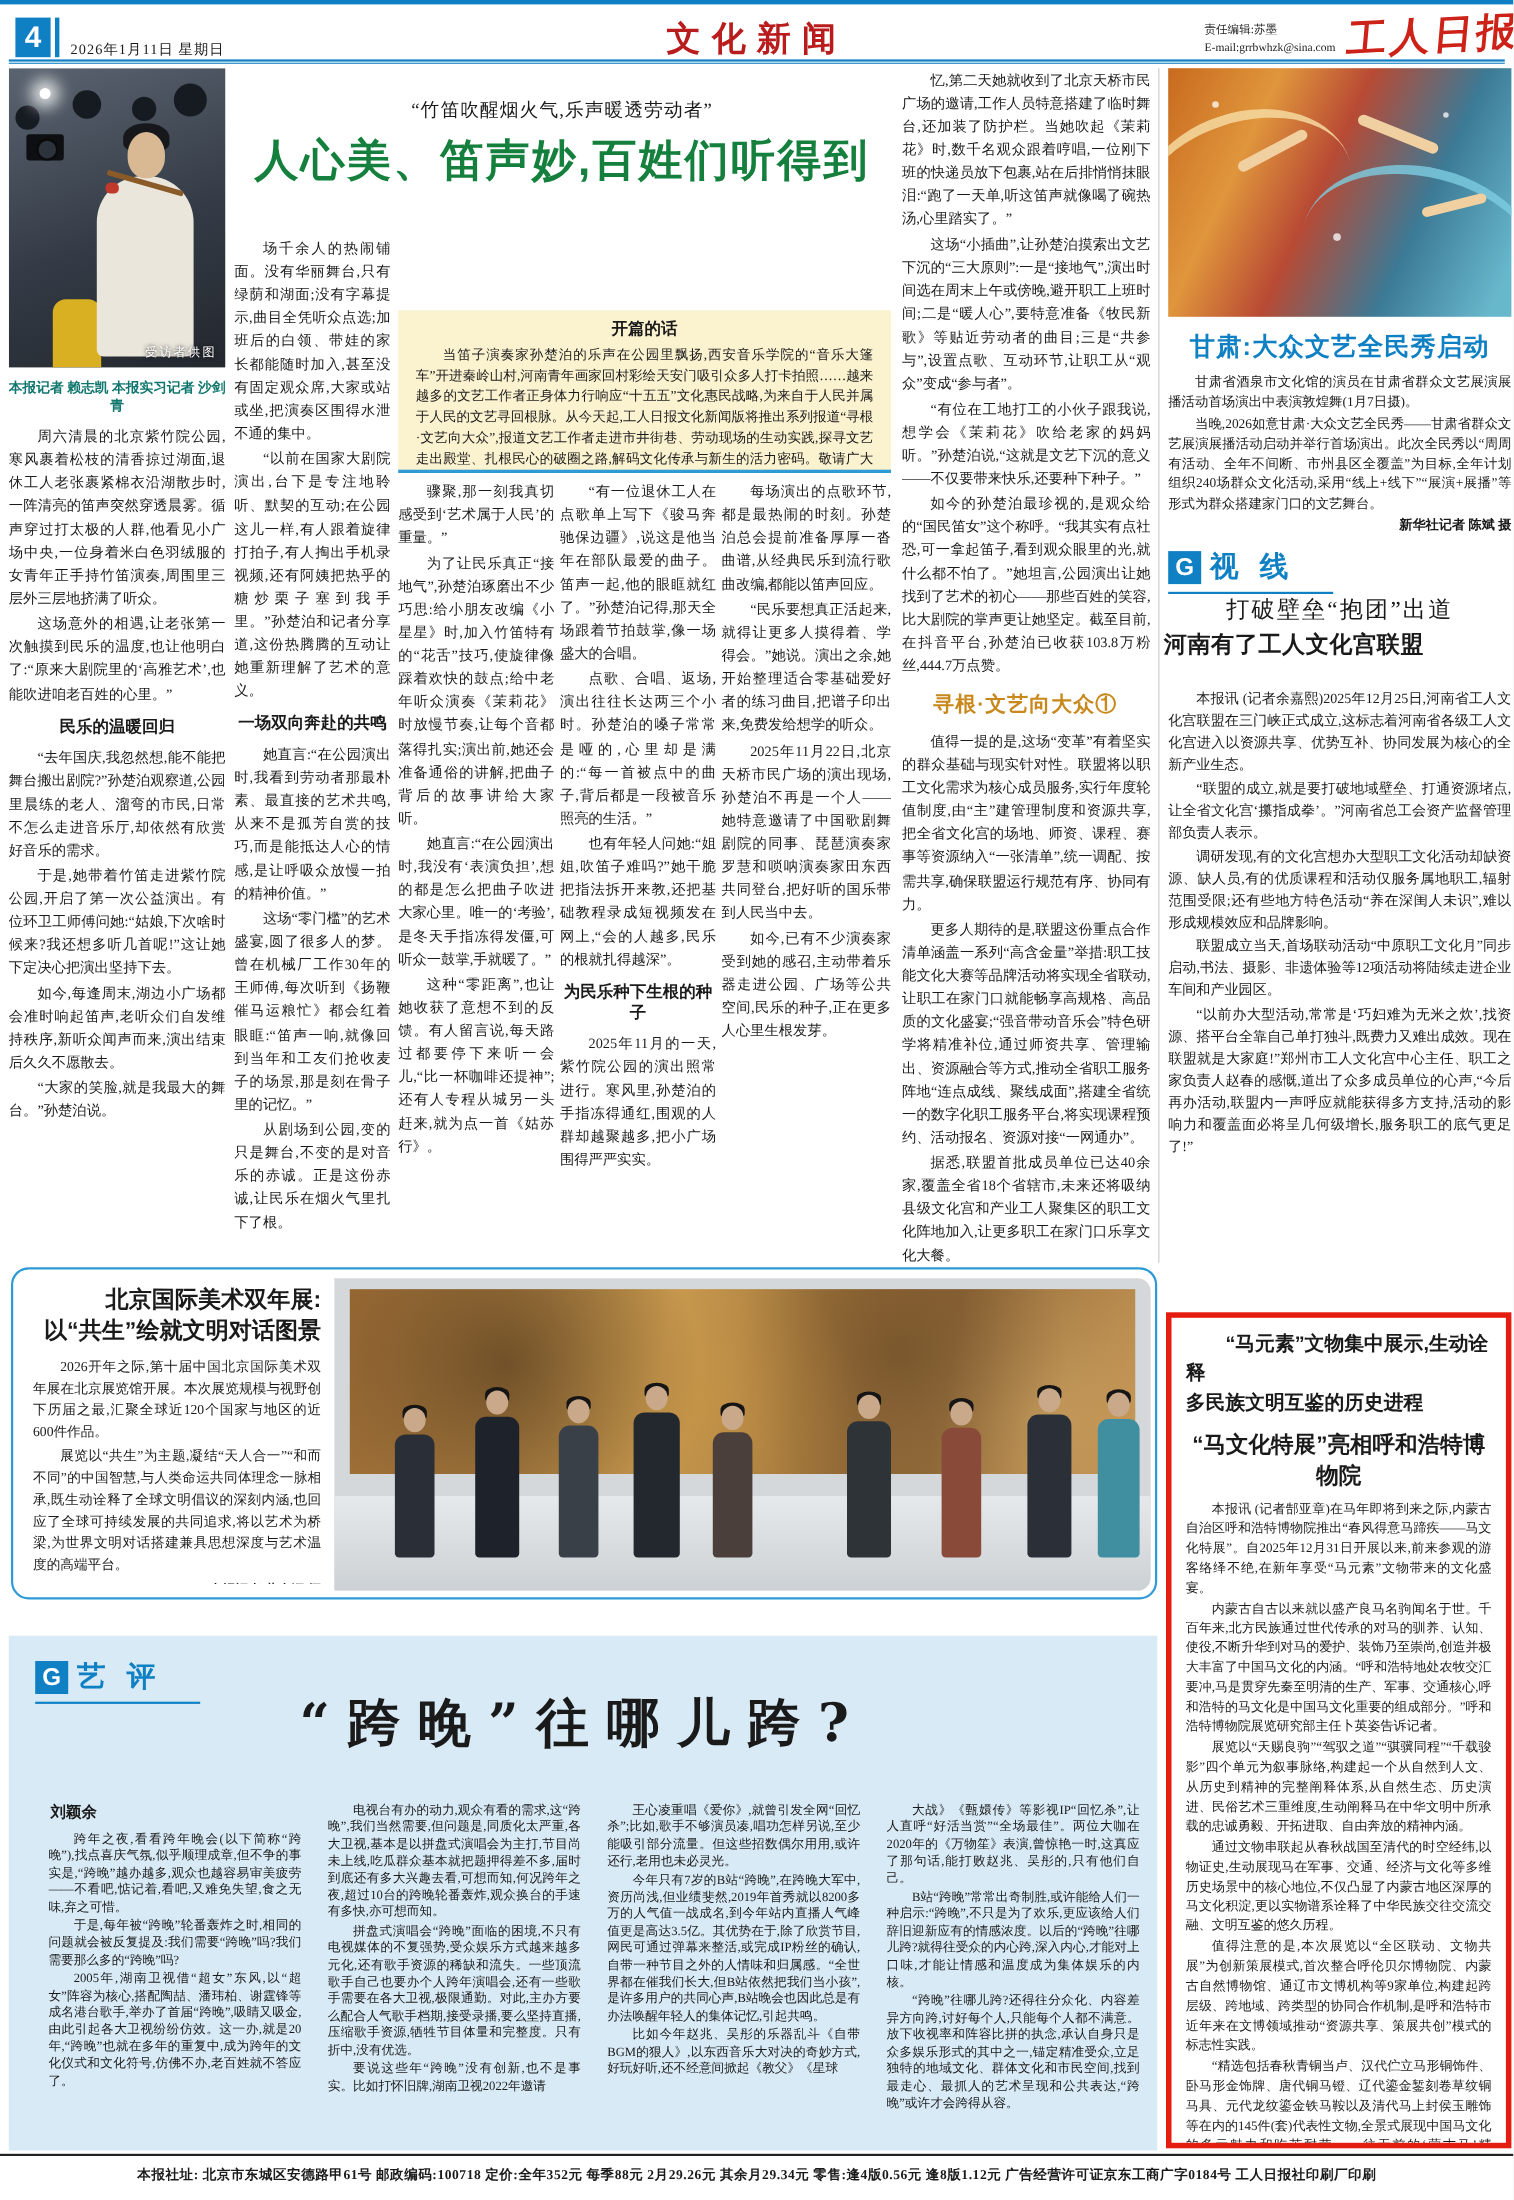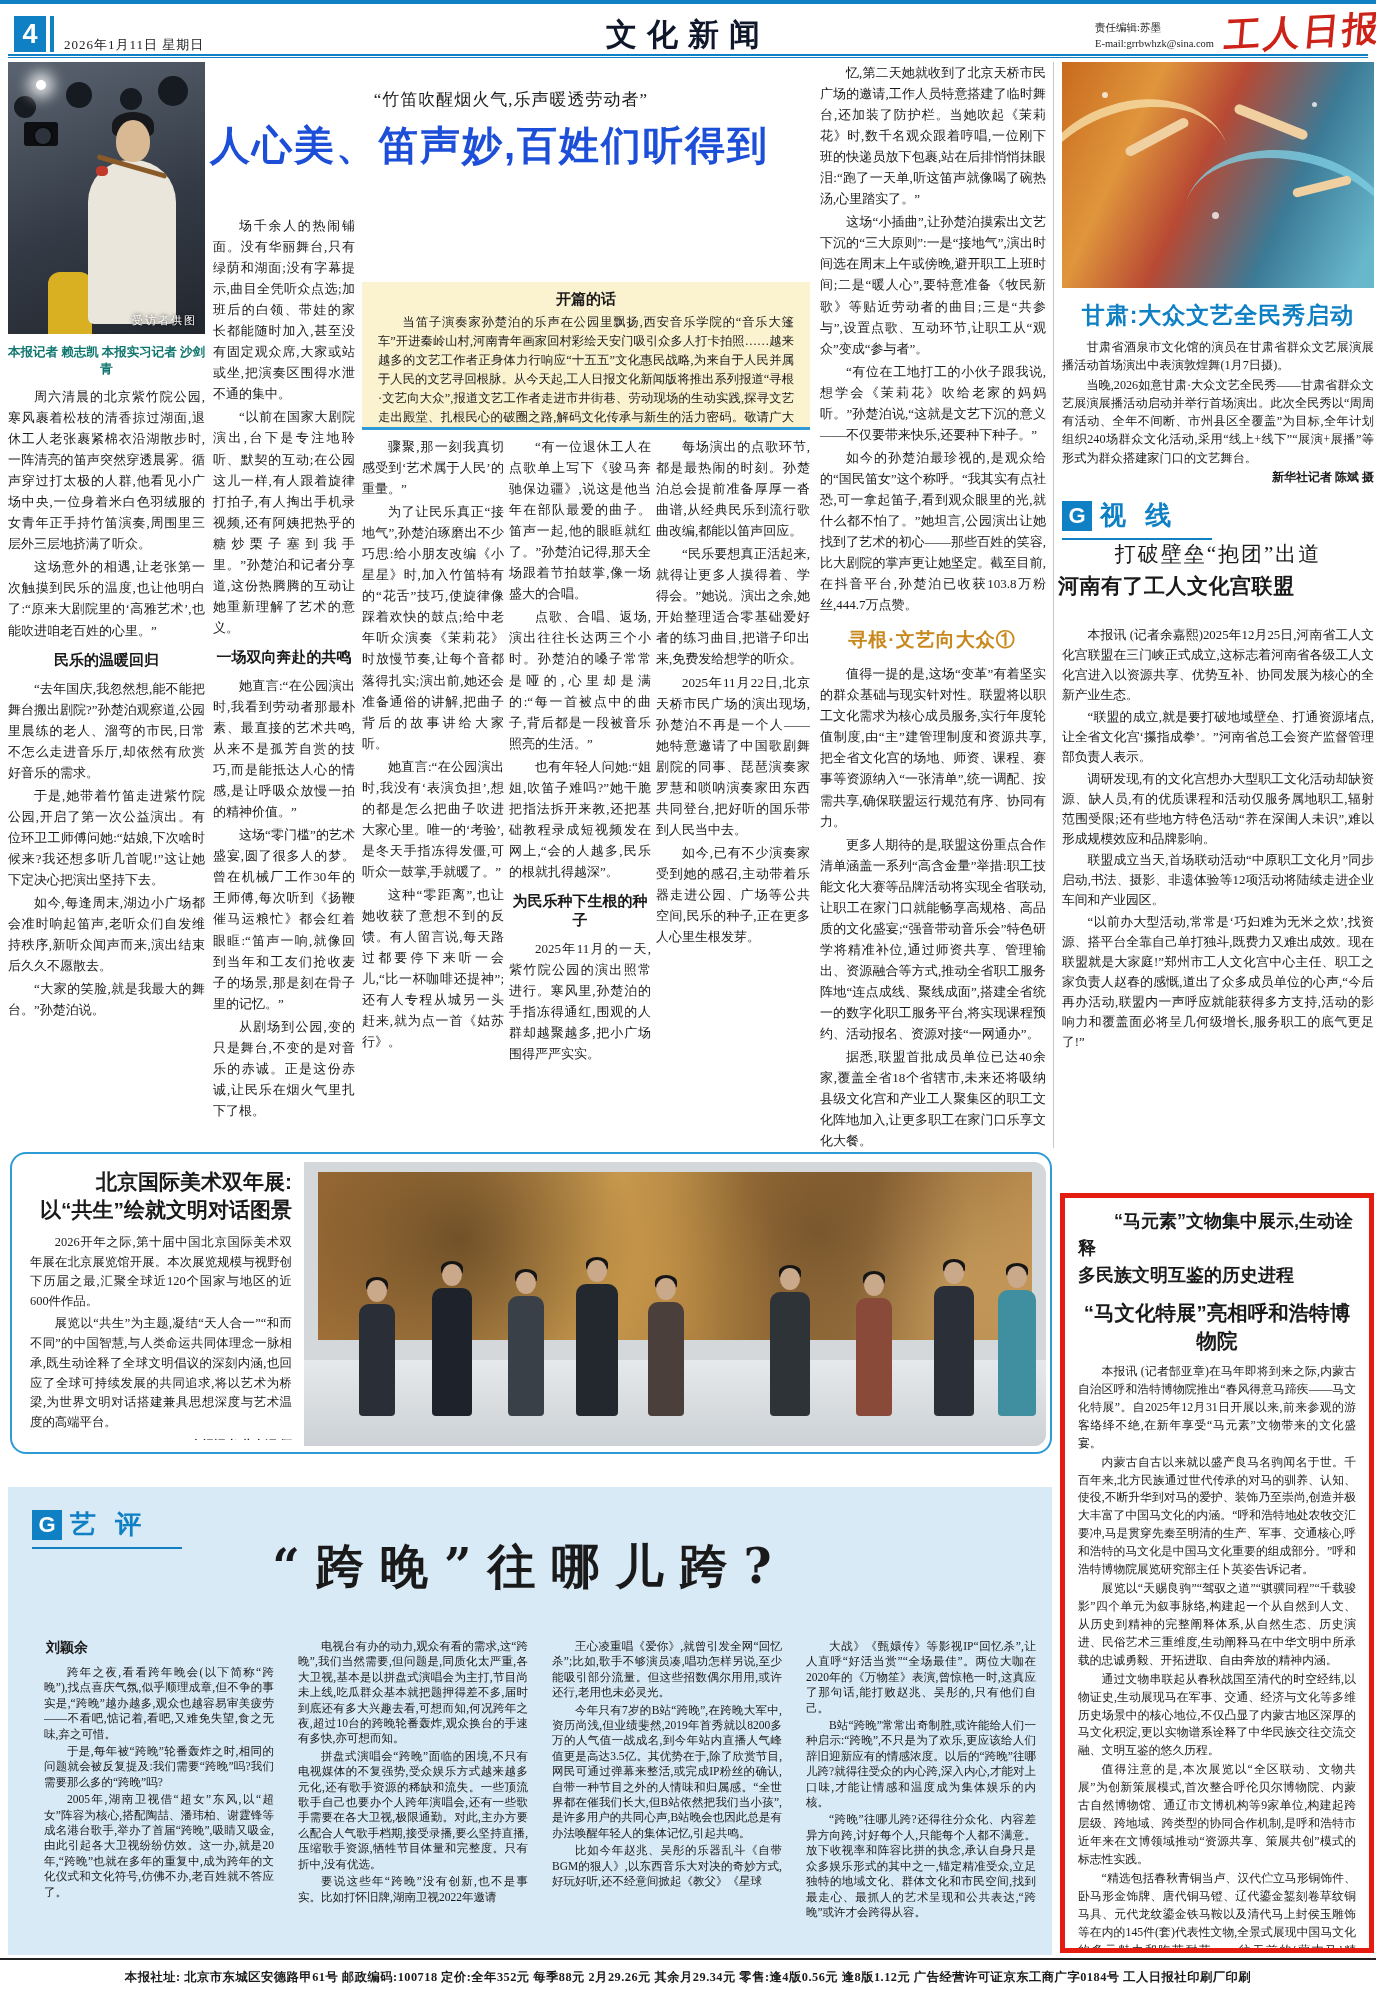"文化新闻" #hdr-section { color: #0f172a -> #b91c1c }
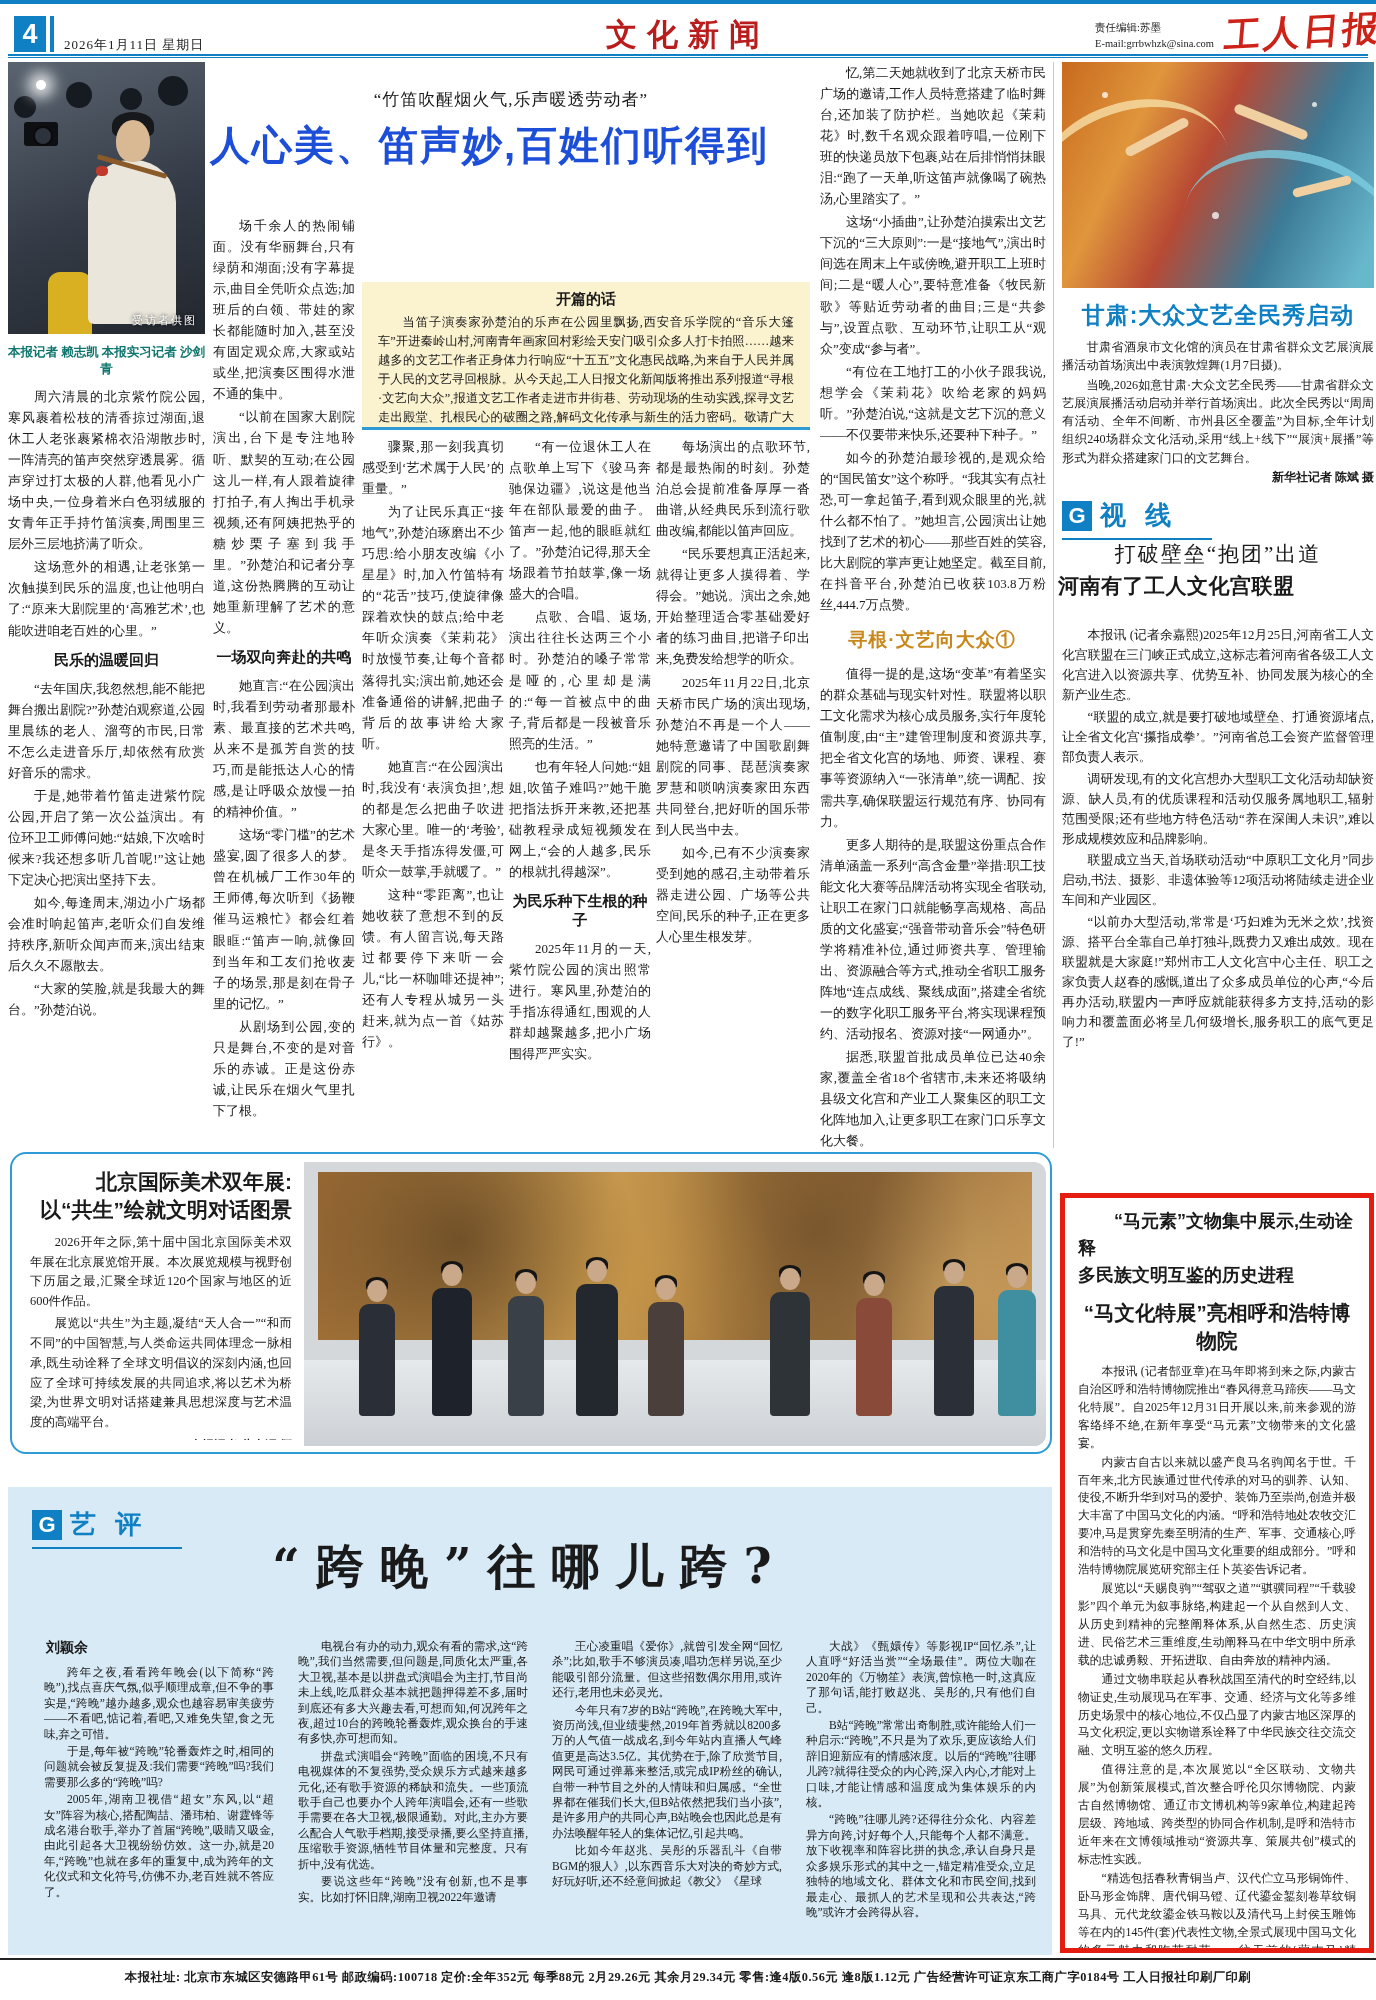"人心美、笛声妙,百姓们听得到" #flute-headline { color: #1d4ed8 -> #15803d; text-align: left -> center }
